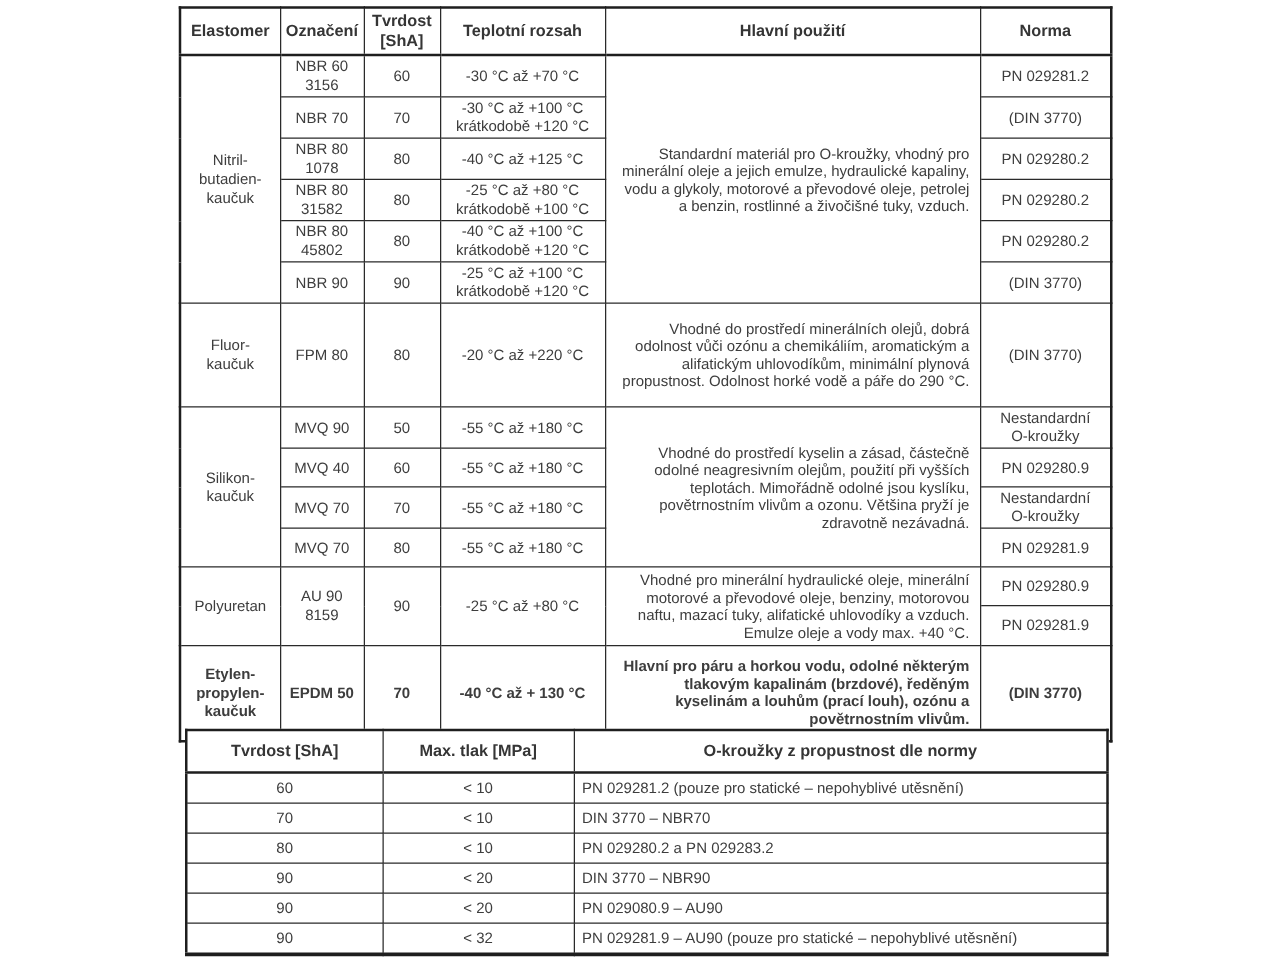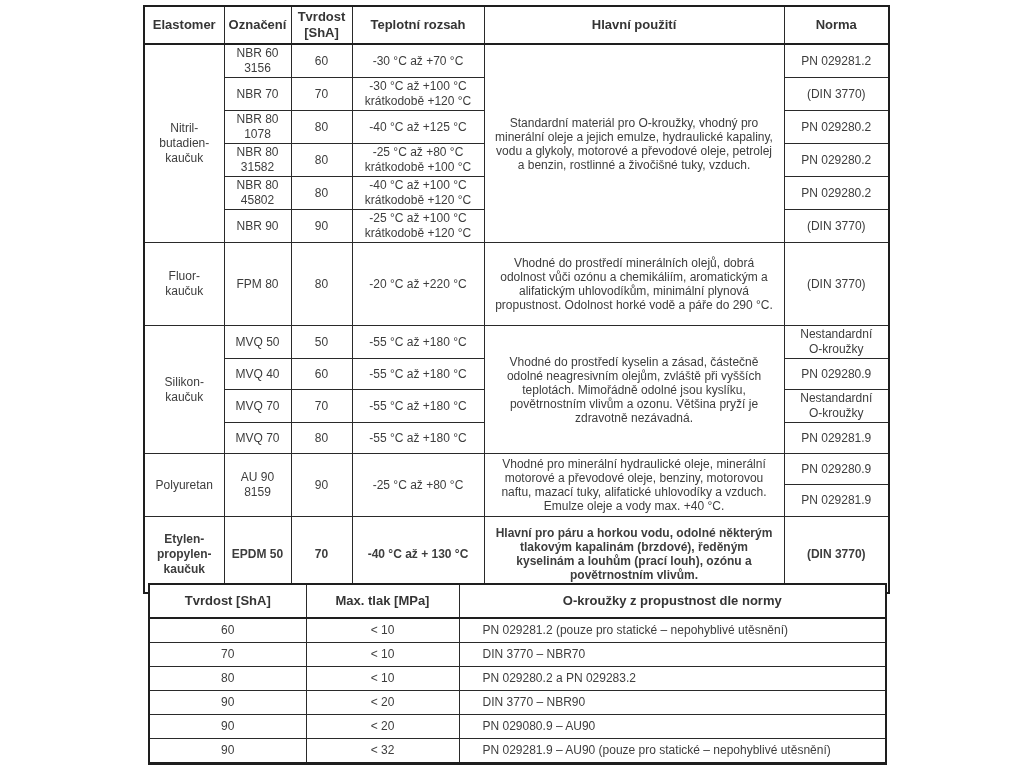"Standardní materiál pro O-kroužky," .use { text-align: center -> right }
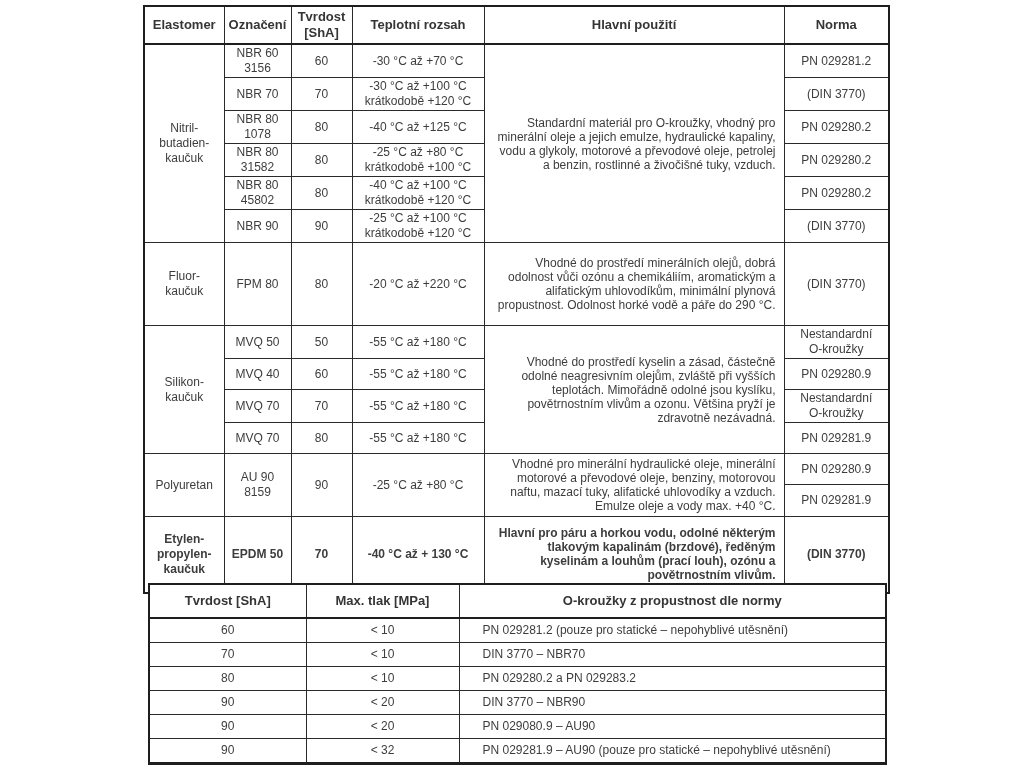"MVQ 50" td { text: 50 -> 90 }
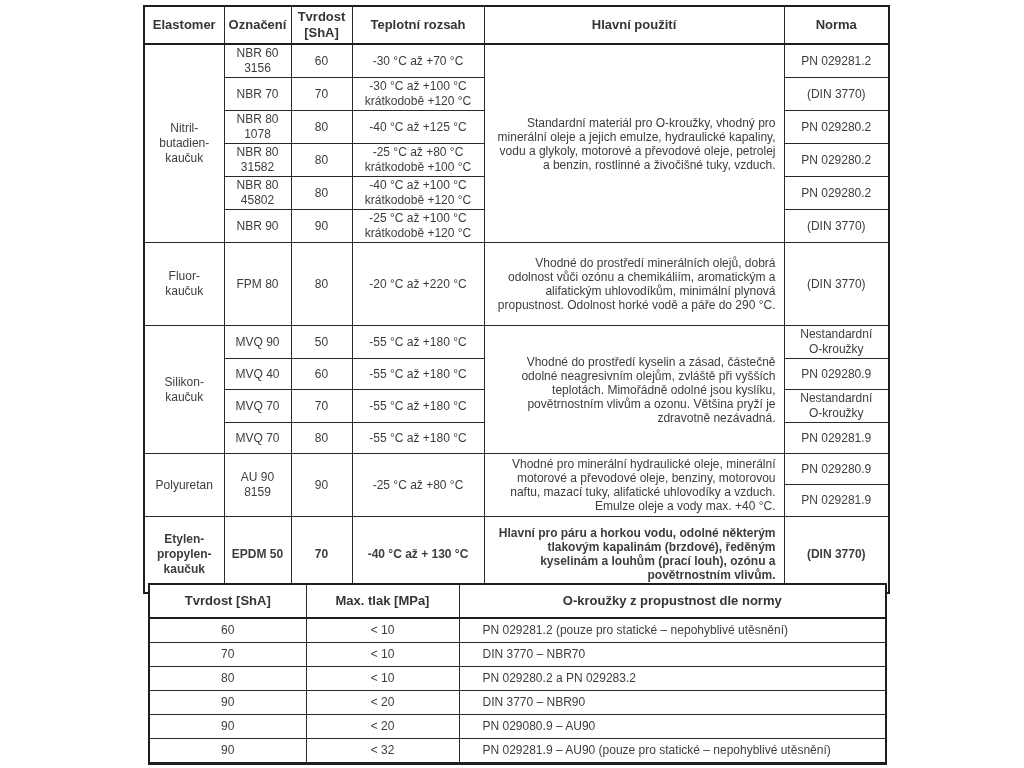"Vhodné do prostředí kyselin a" td.use { text: zvláště -> použití }
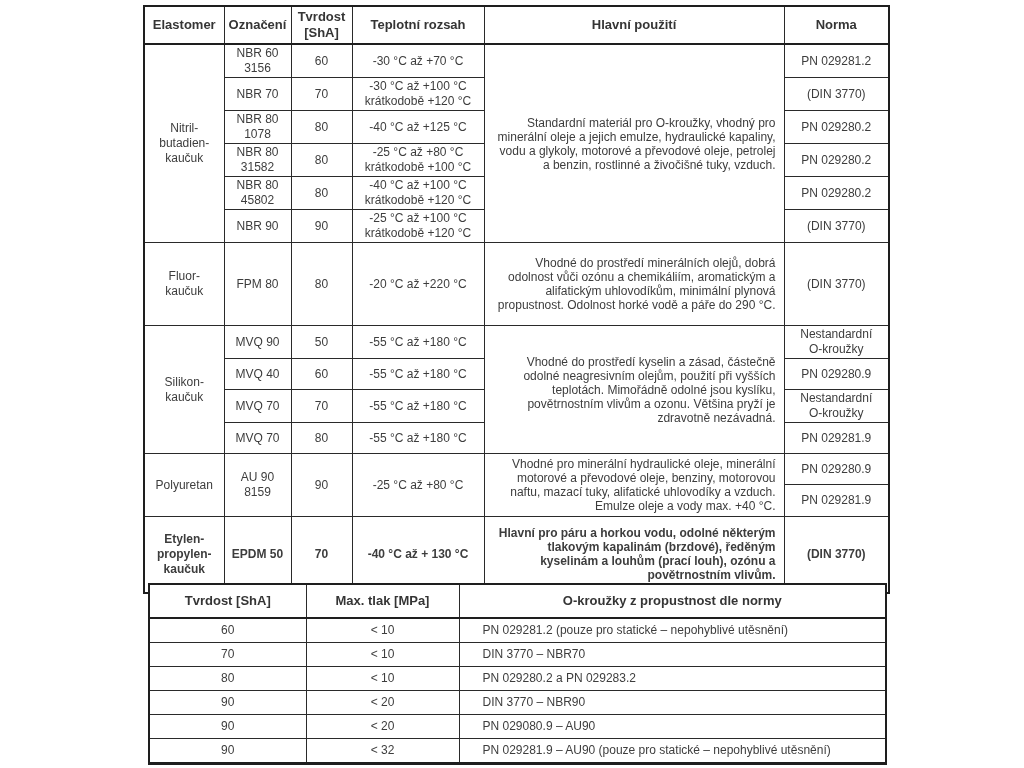"PN 029281.2 (pouze pro statické" .t2 td.norma-text { padding-left: 23px -> 6px }
